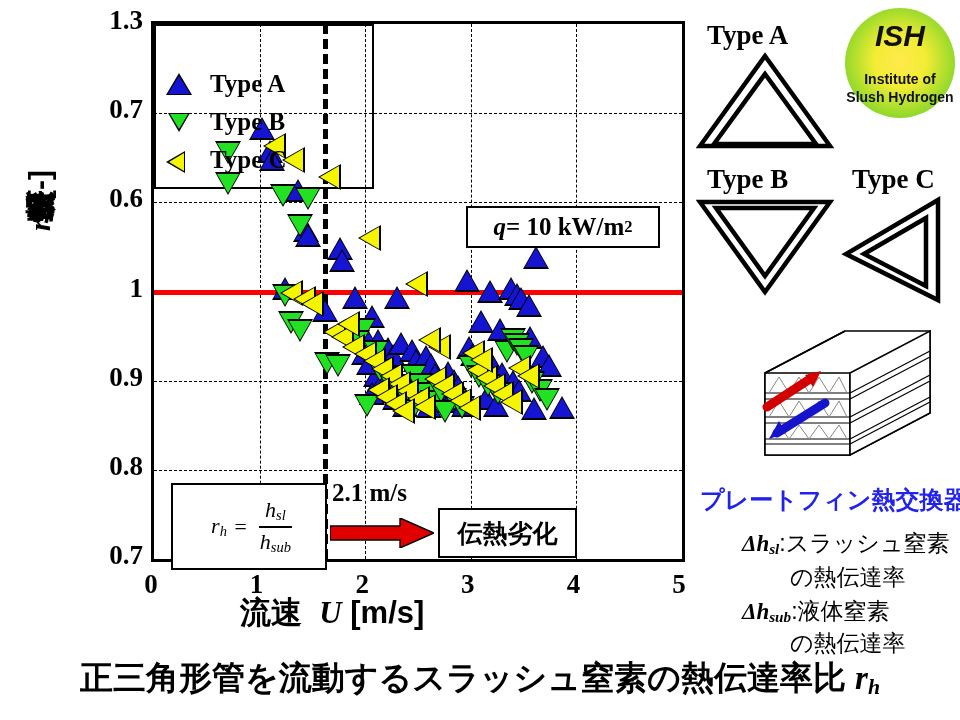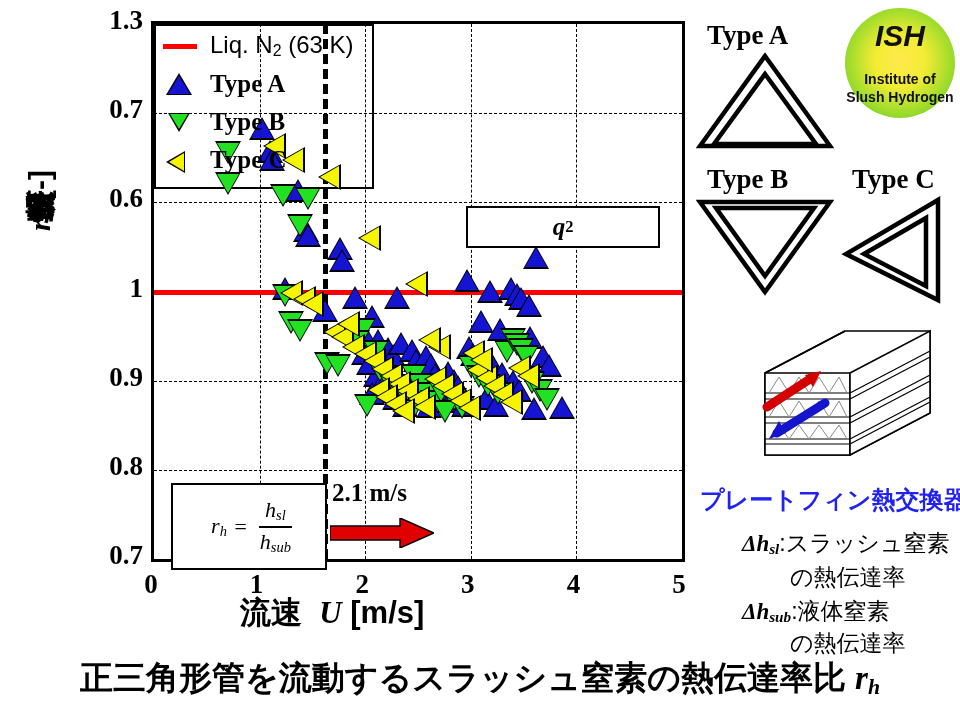"Liq. N2 (63 K)" div.leg-row { html: <div> <span> <span></span> </span> <span><span>Liq. N</span><sub>2</sub><span> (63 K)</span></span> </div> -> none }
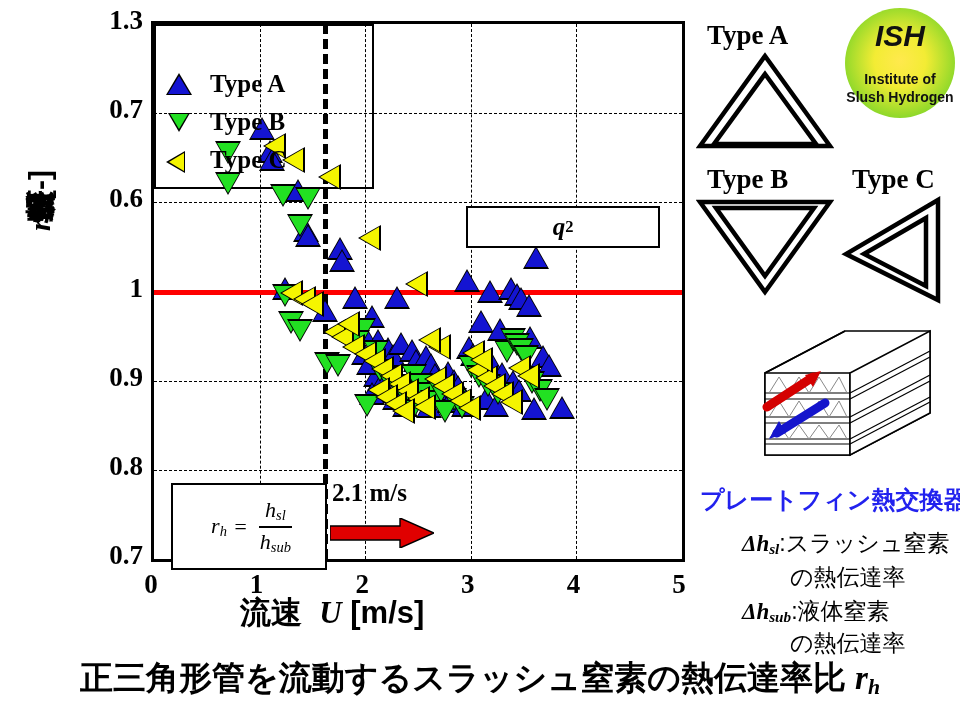"= 10 kW/m" span { html: none -> <span> = 10 kW/m</span> }
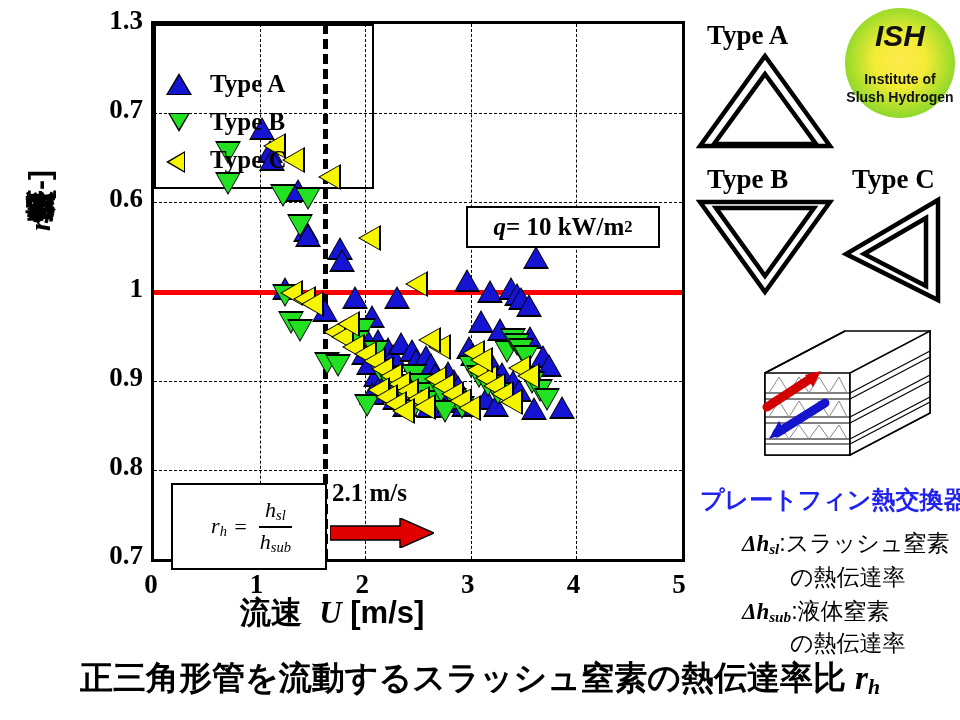"伝熱劣化" div.wbox { html: none -> <div> <span>伝熱劣化</span> </div> }
